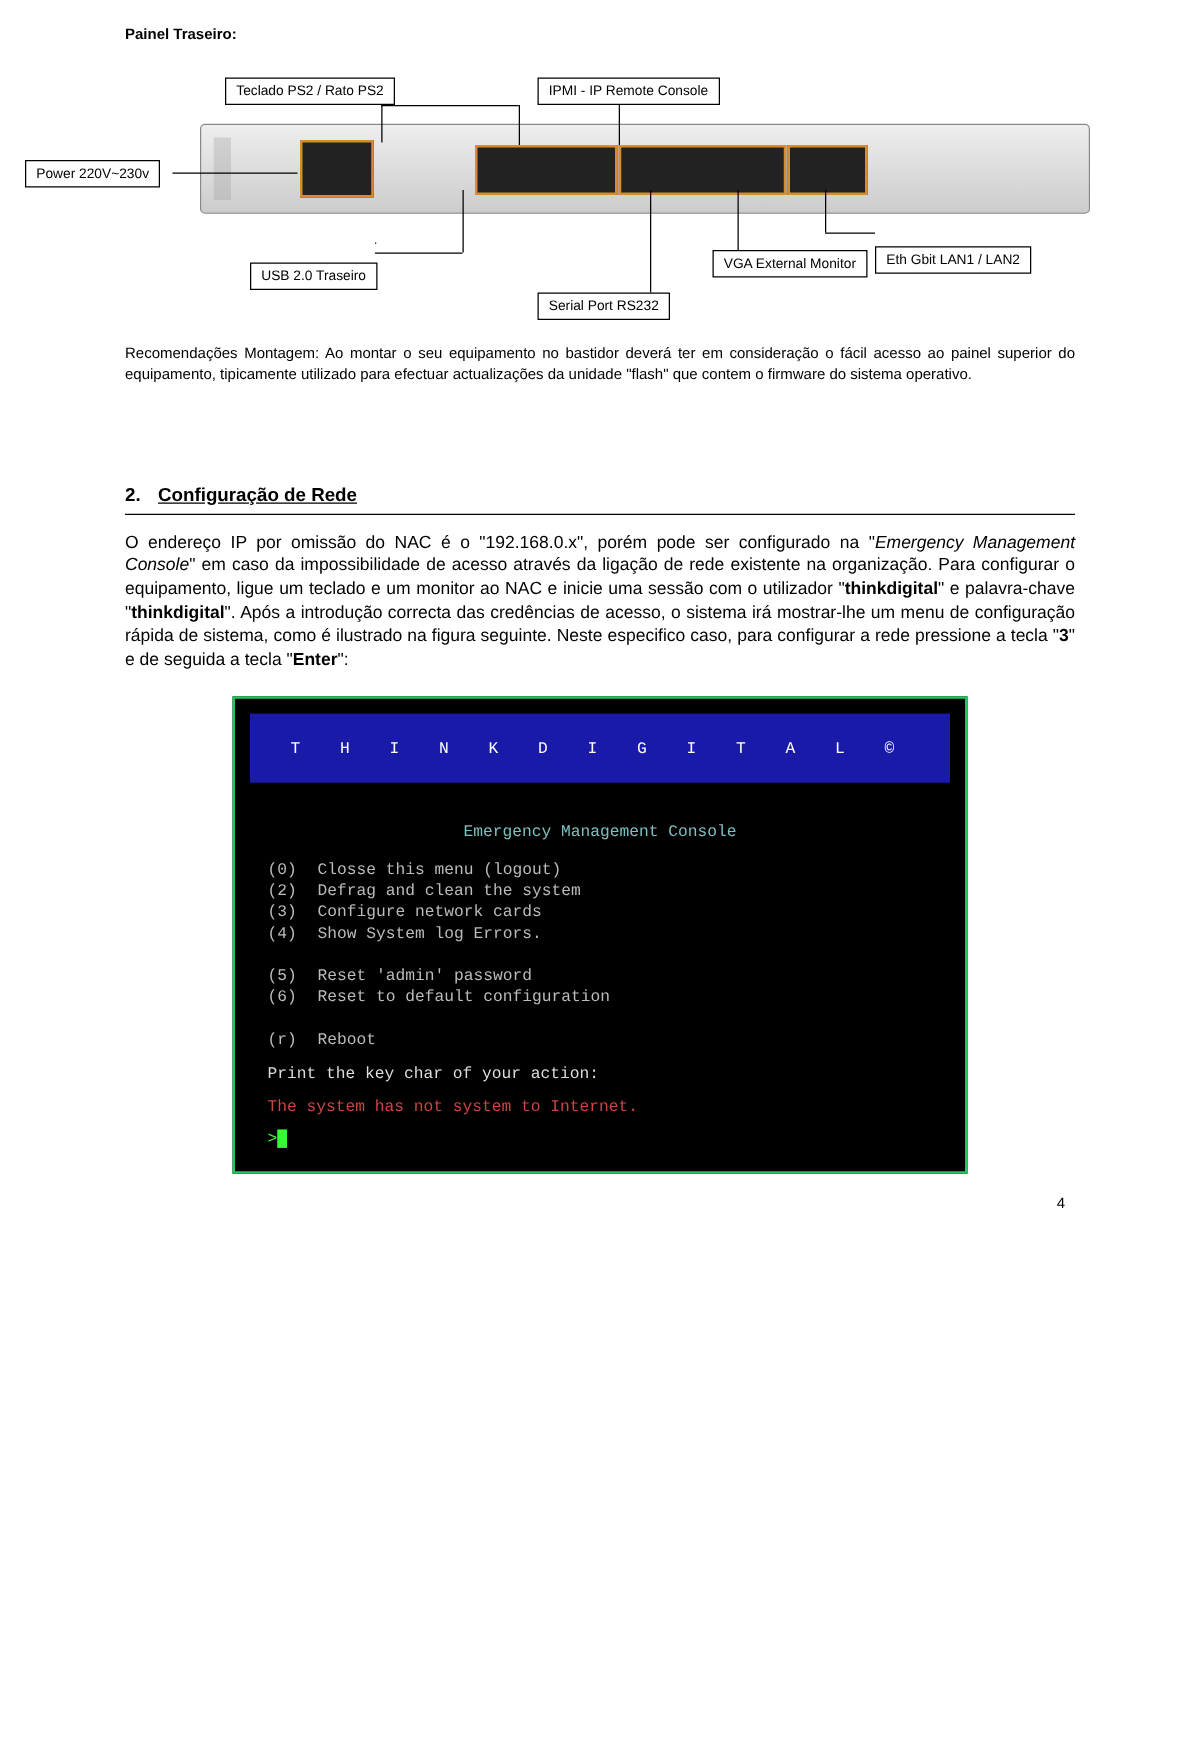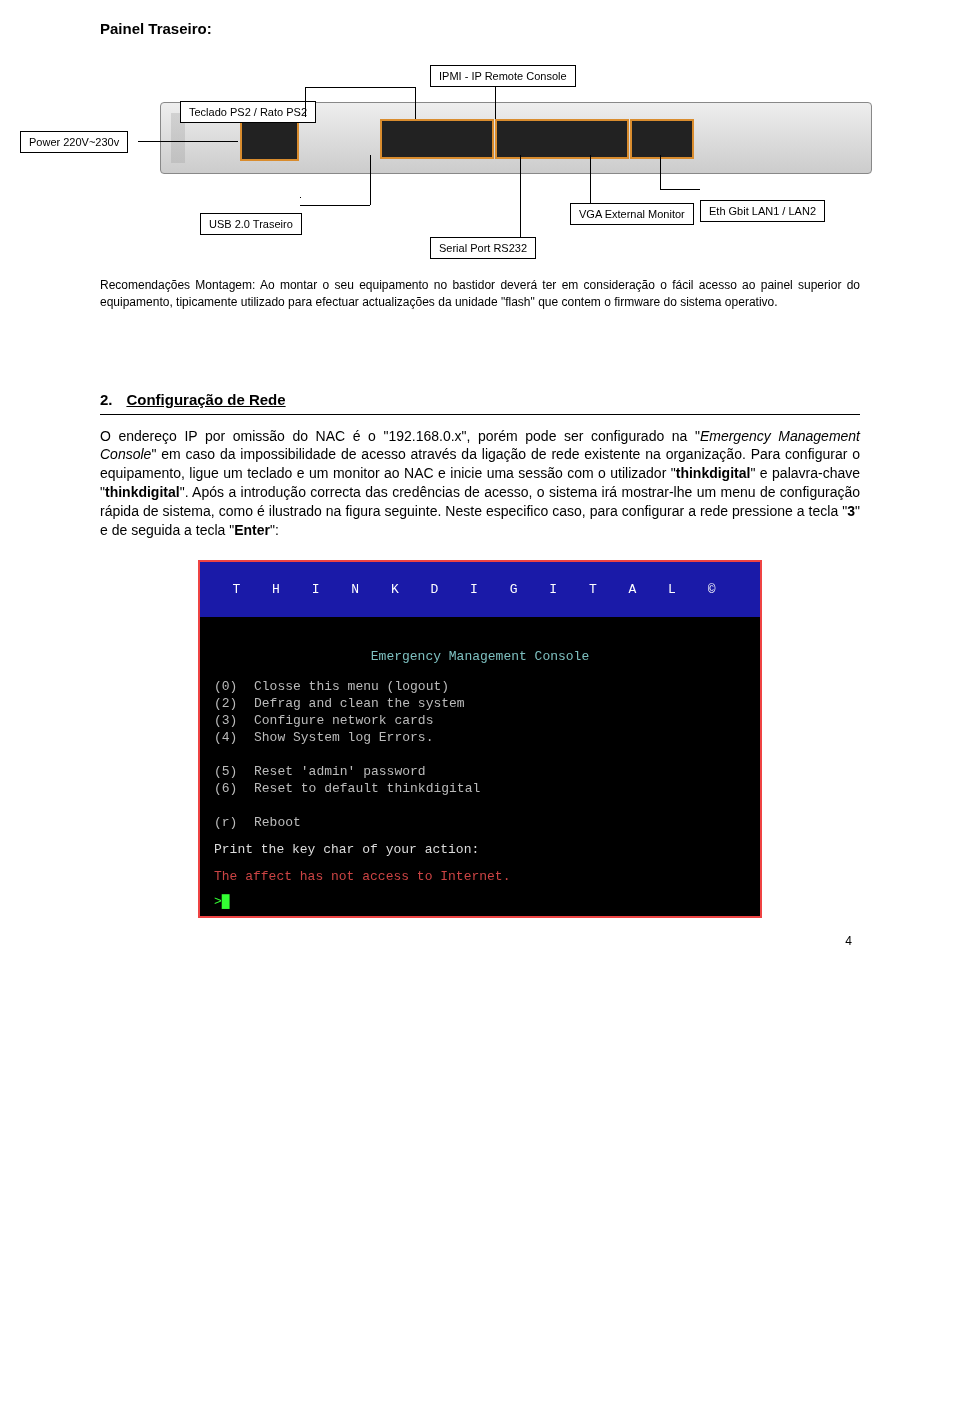"Painel Traseiro:" .title { font-size: 15px -> 12px }
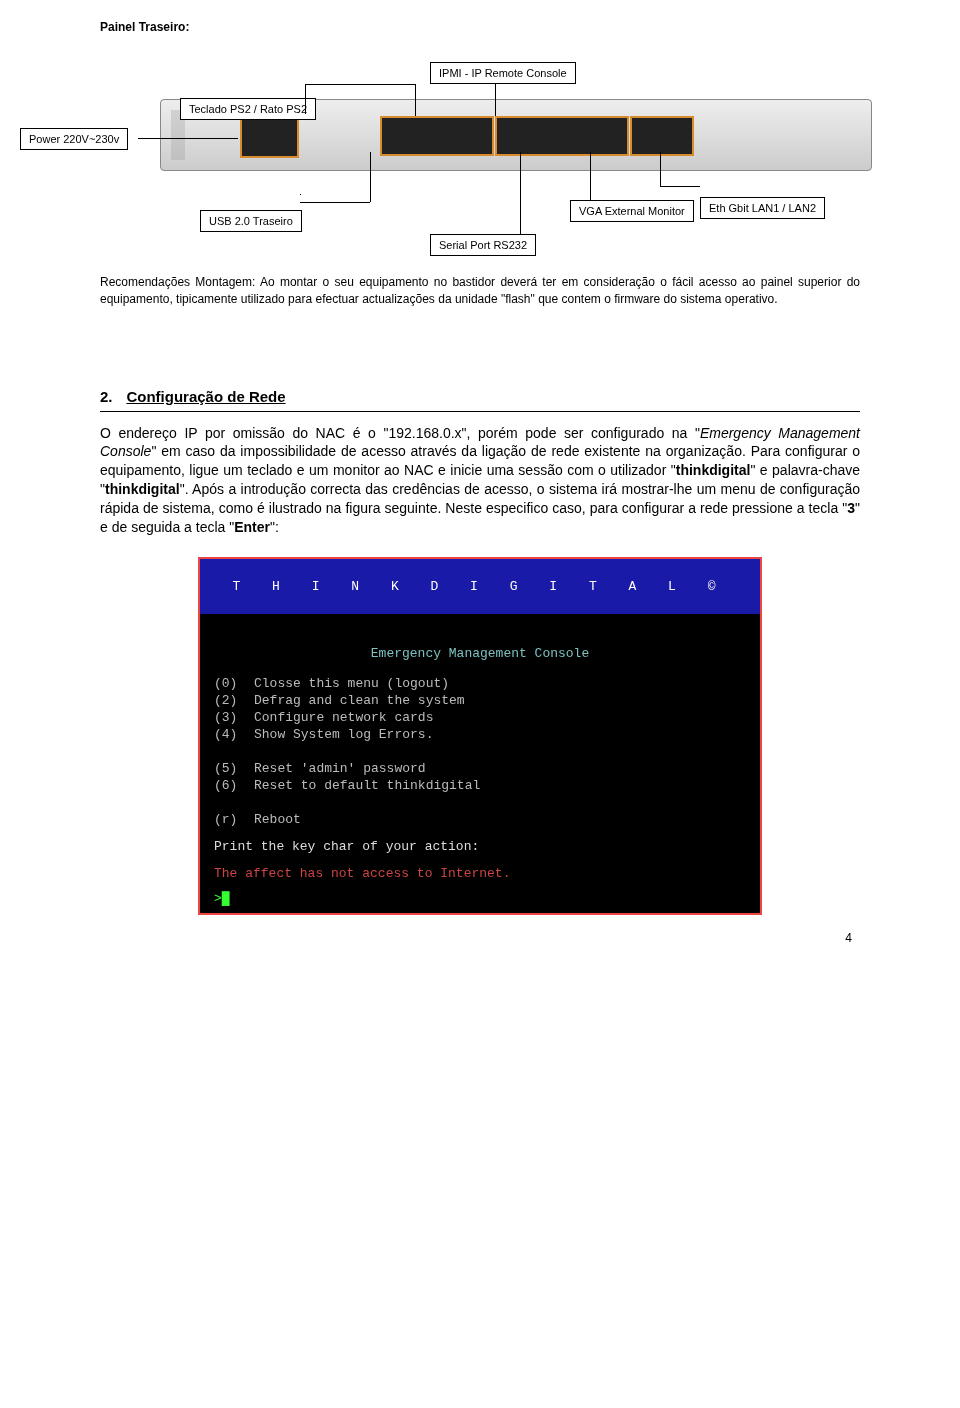"Teclado PS2 / Rato PS2" div.label-box { margin-top: 36px -> none }
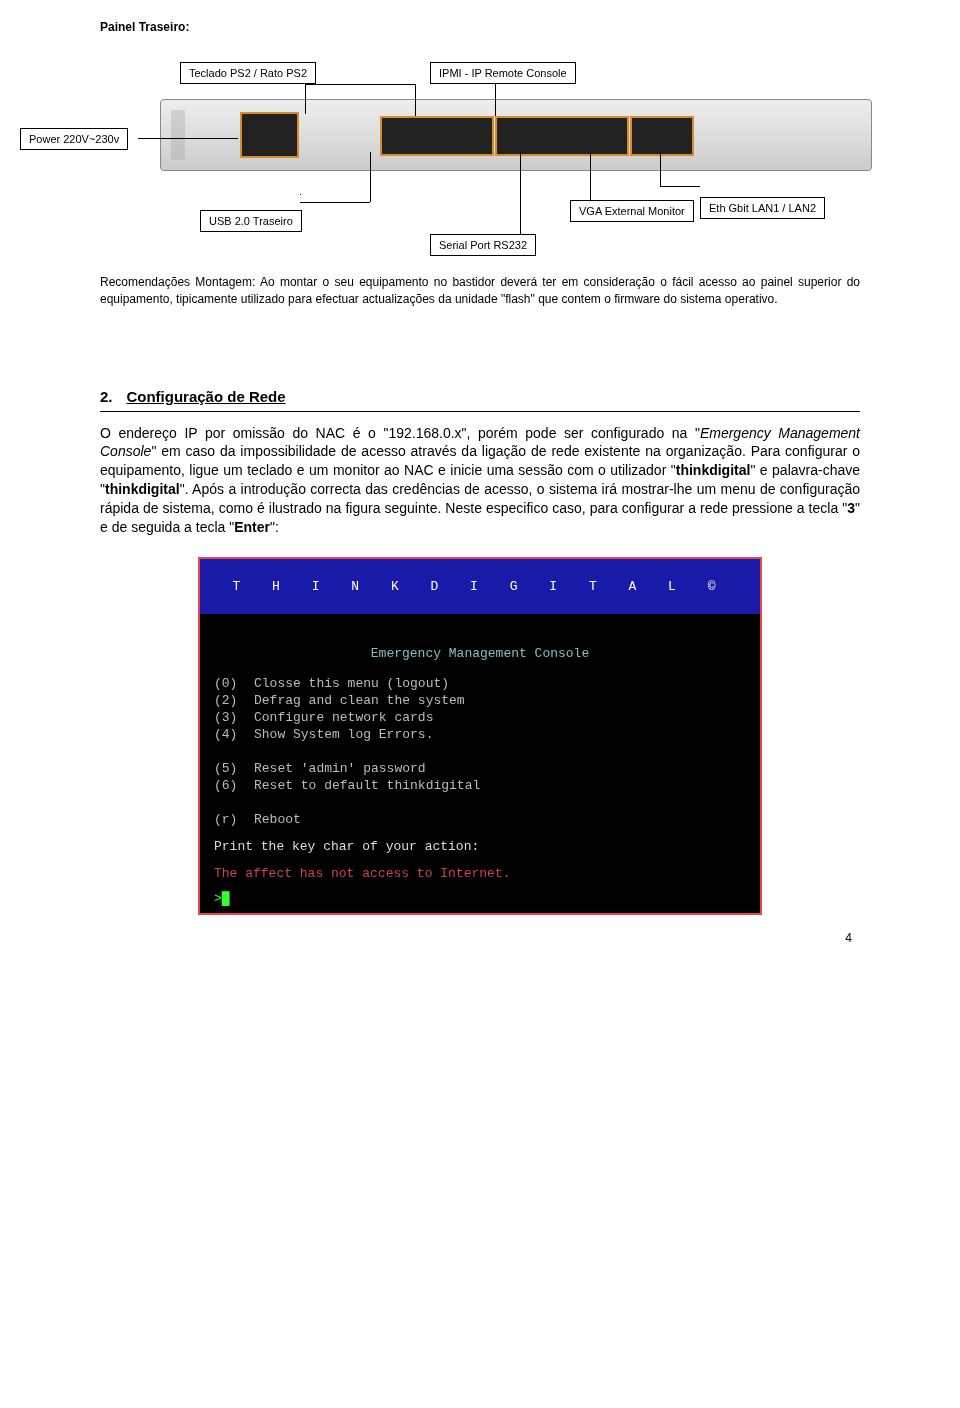"T H I N K" .console { border: 2px solid #ef4444 -> 2px solid #22c55e; padding: 0 -> 12px }
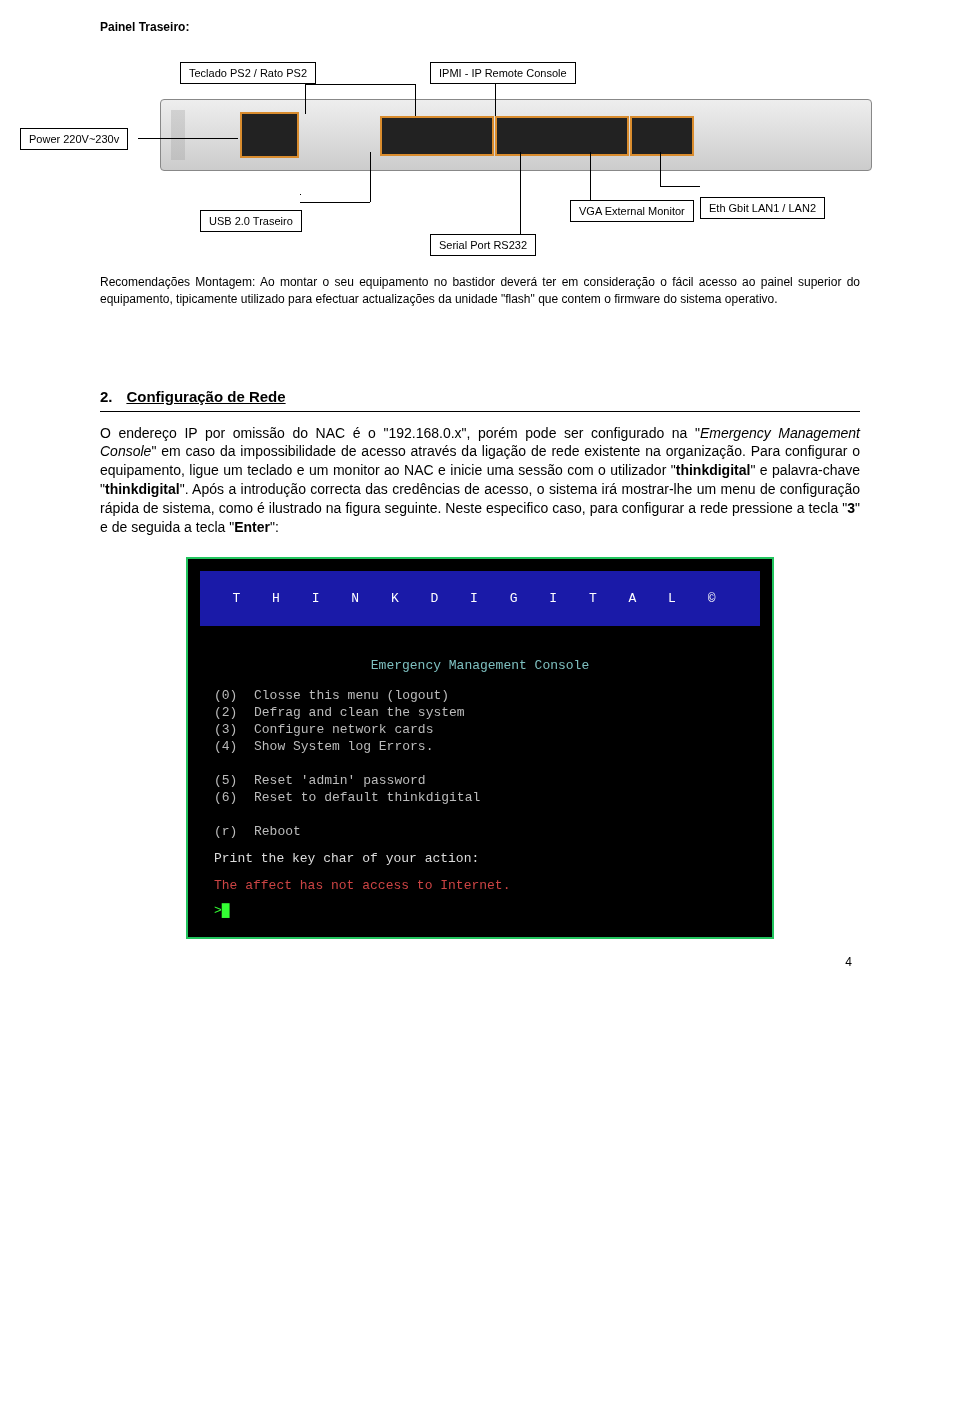"Reset to default thinkdigital" span { text: thinkdigital -> configuration }
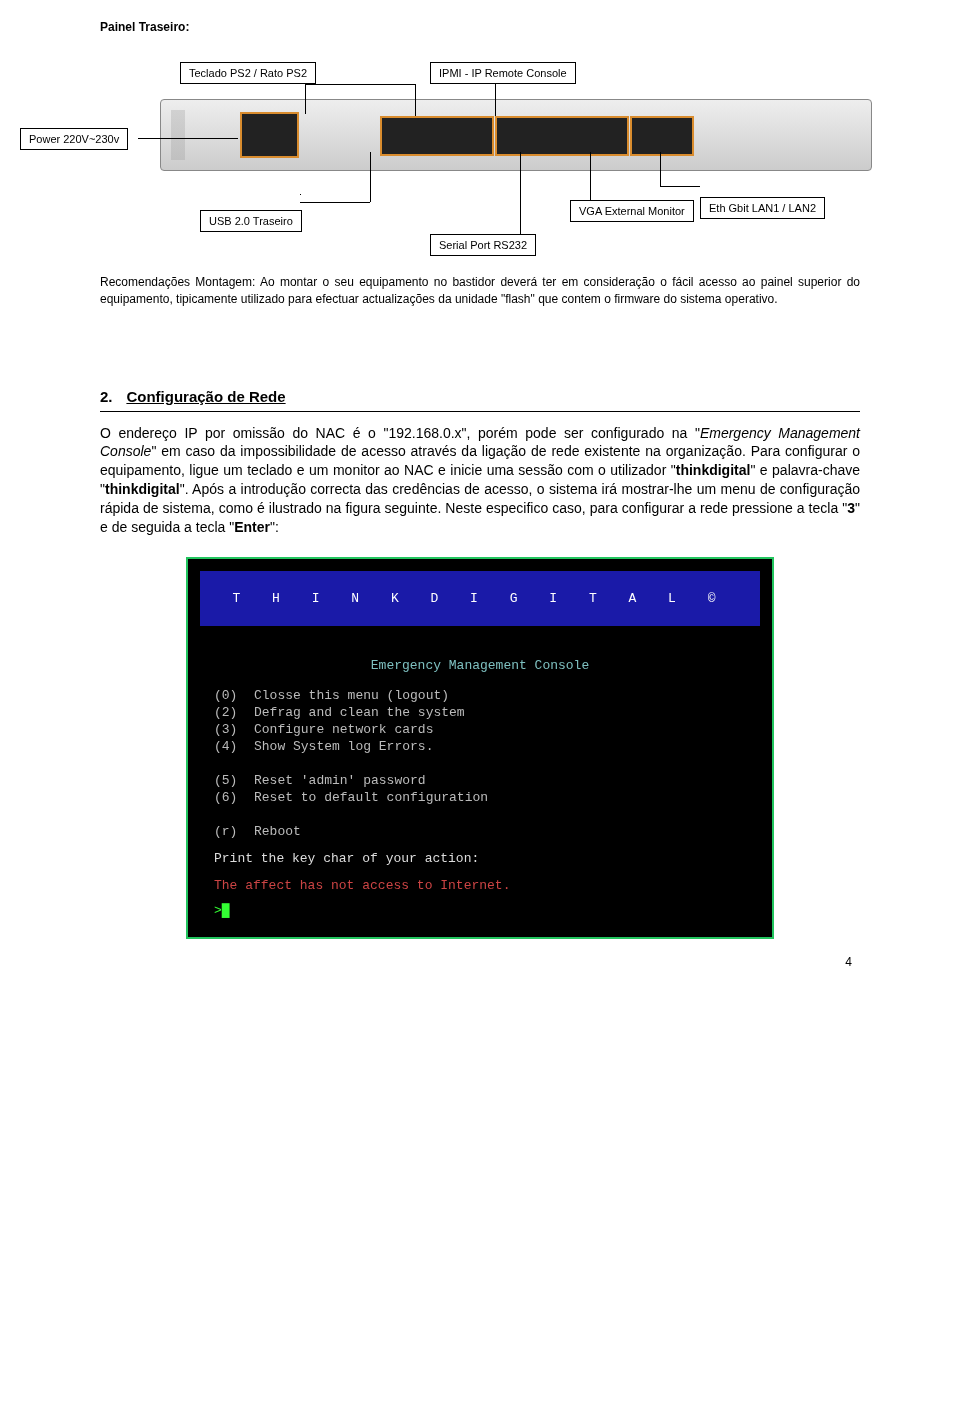"The affect has not access" div.menu-line { text: affect has not access -> system has not system }
